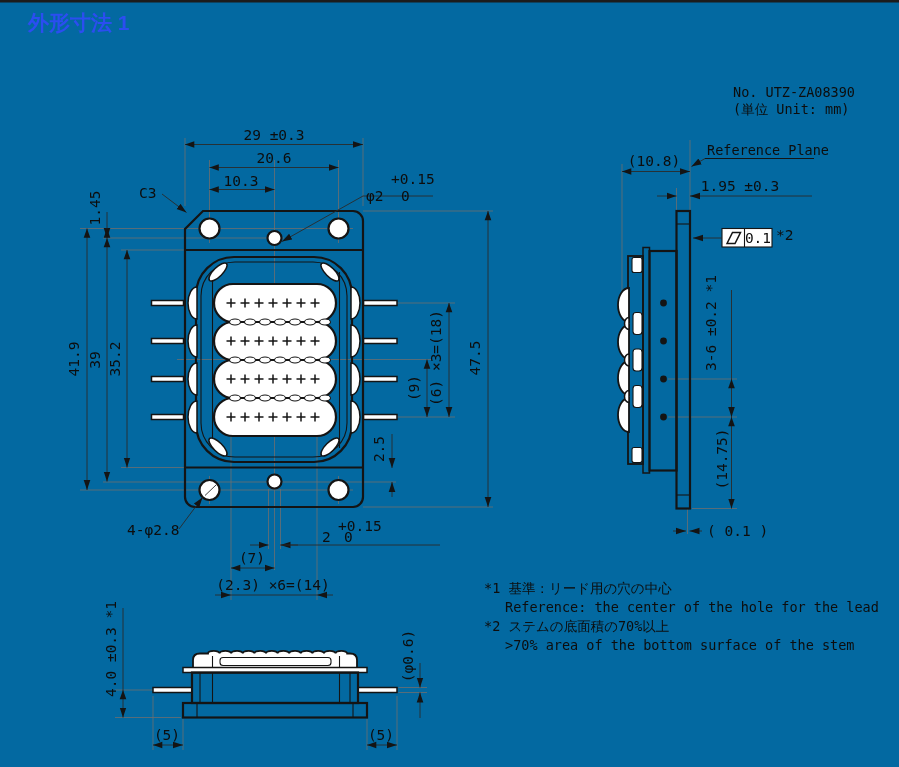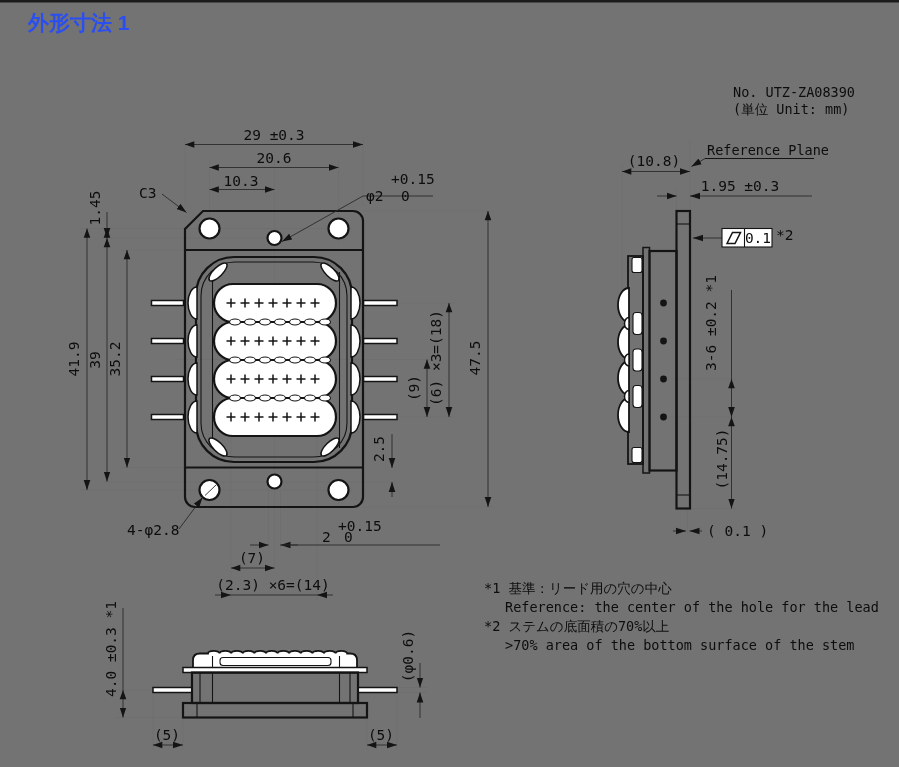"外形寸法 1" #stage { background: #737373 -> #0369a1 }
